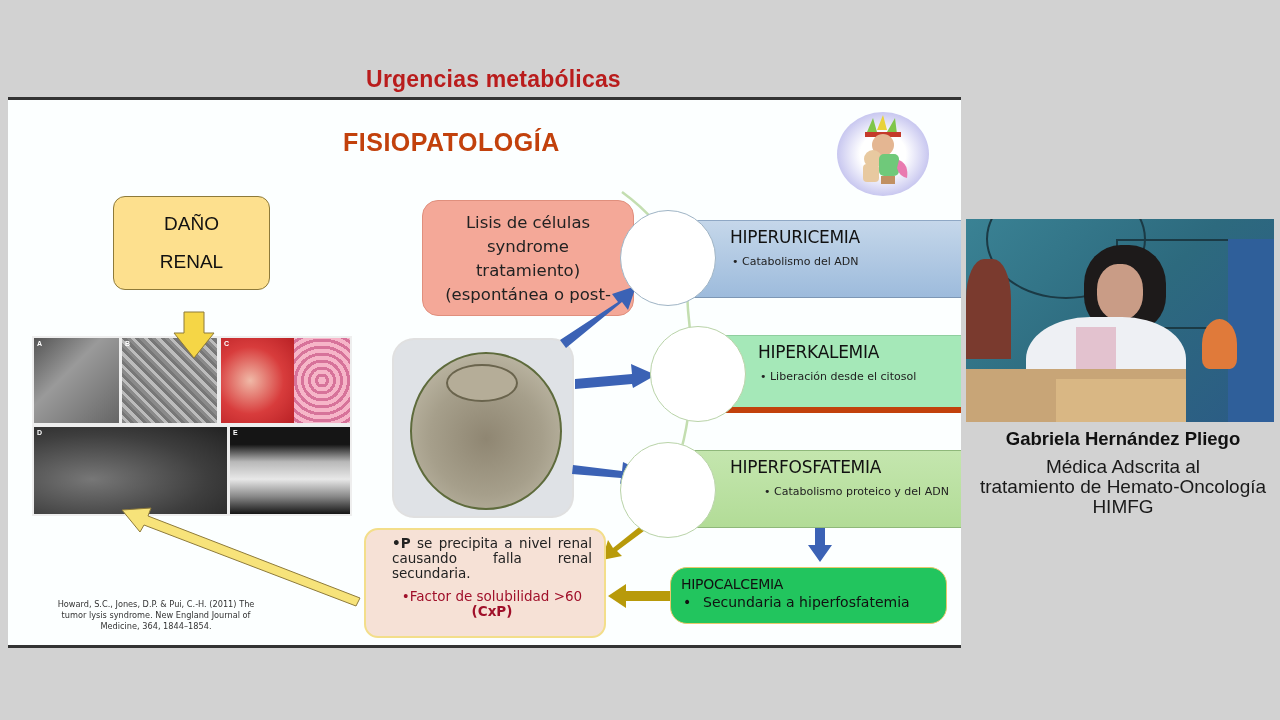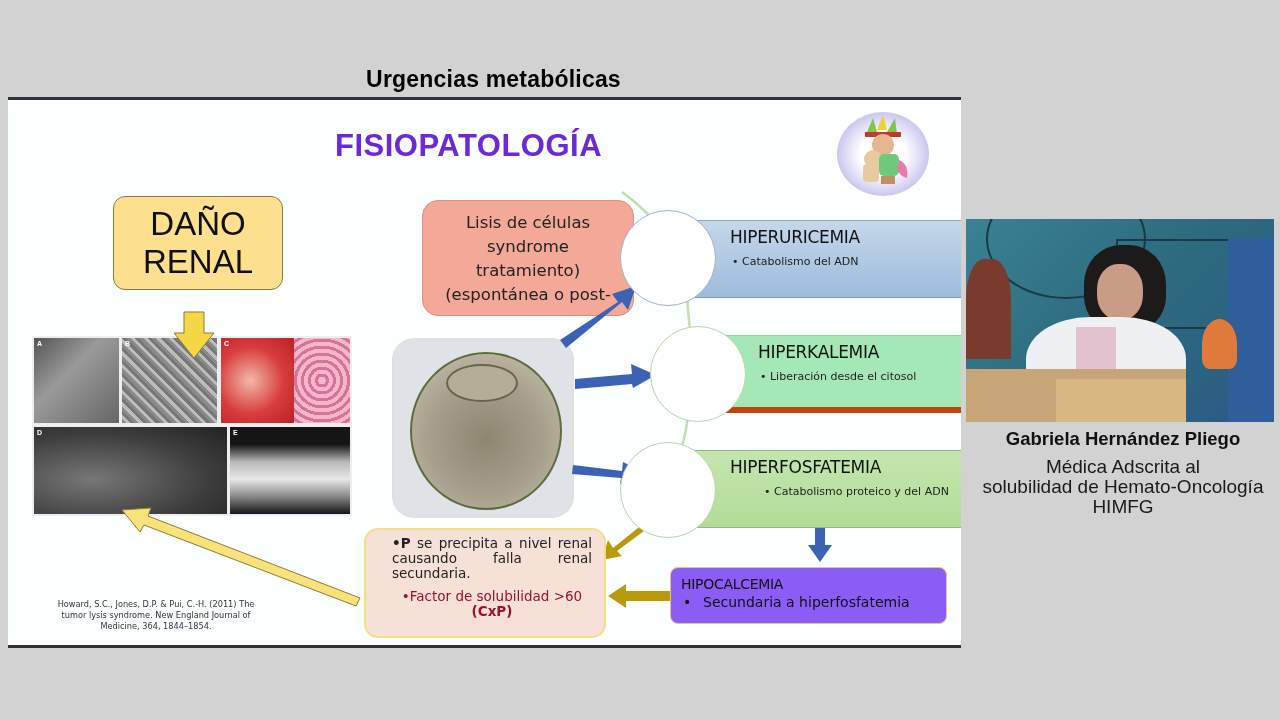"Urgencias metabólicas" .header-title { color: #000000 -> #b91c1c }
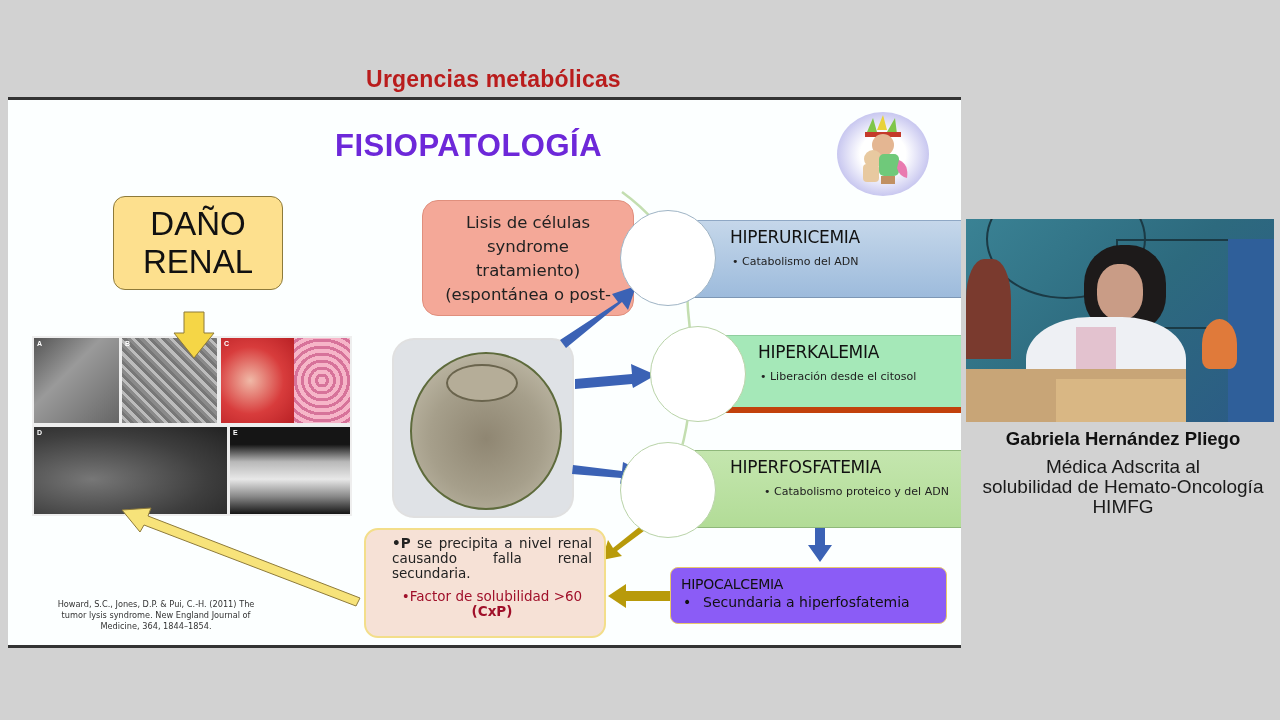"FISIOPATOLOGÍA" .slide-title { color: #6d28d9 -> #c2410c; font-size: 31px -> 25px; left: 327px -> 335px }
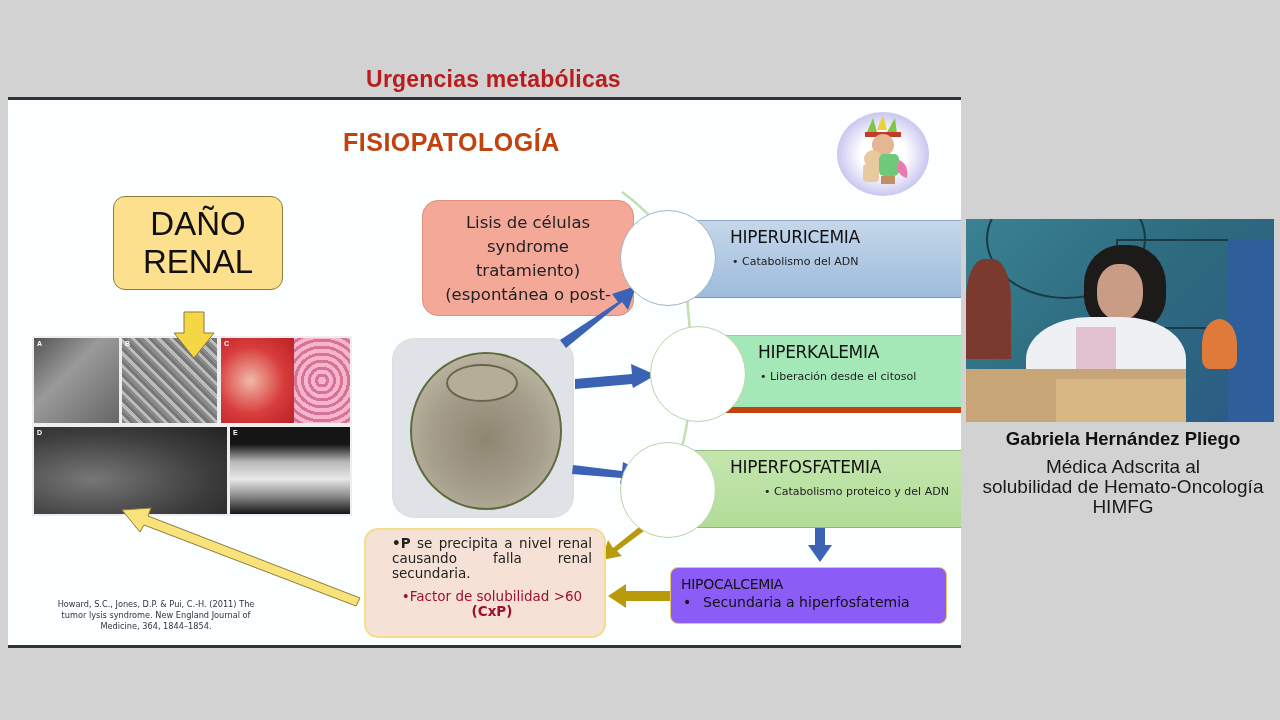"DAÑO" .dano-box { font-size: 33px -> 19px; width: 170px -> 157px }
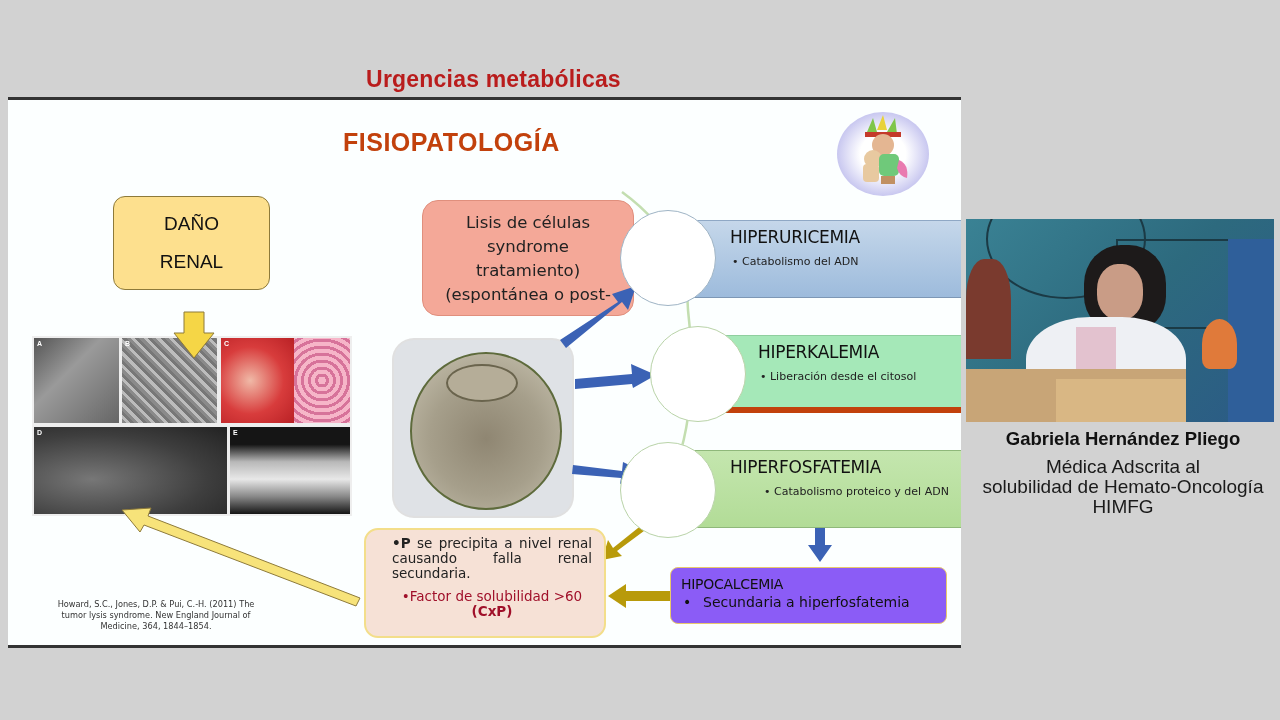"solubilidad de Hemato-Oncología" div { text: solubilidad -> tratamiento }
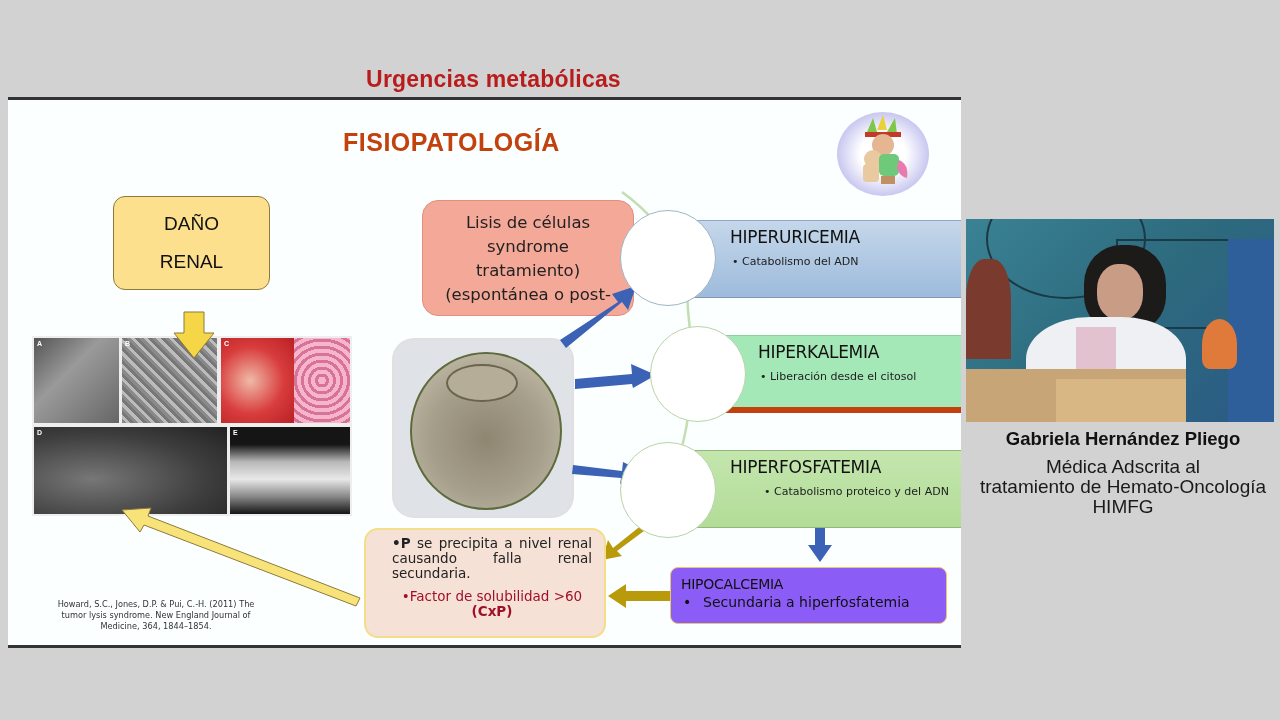"HIPOCALCEMIA" .hipo-box { background: #8b5cf6 -> #22c55e; border-radius: 8px -> 17px }
